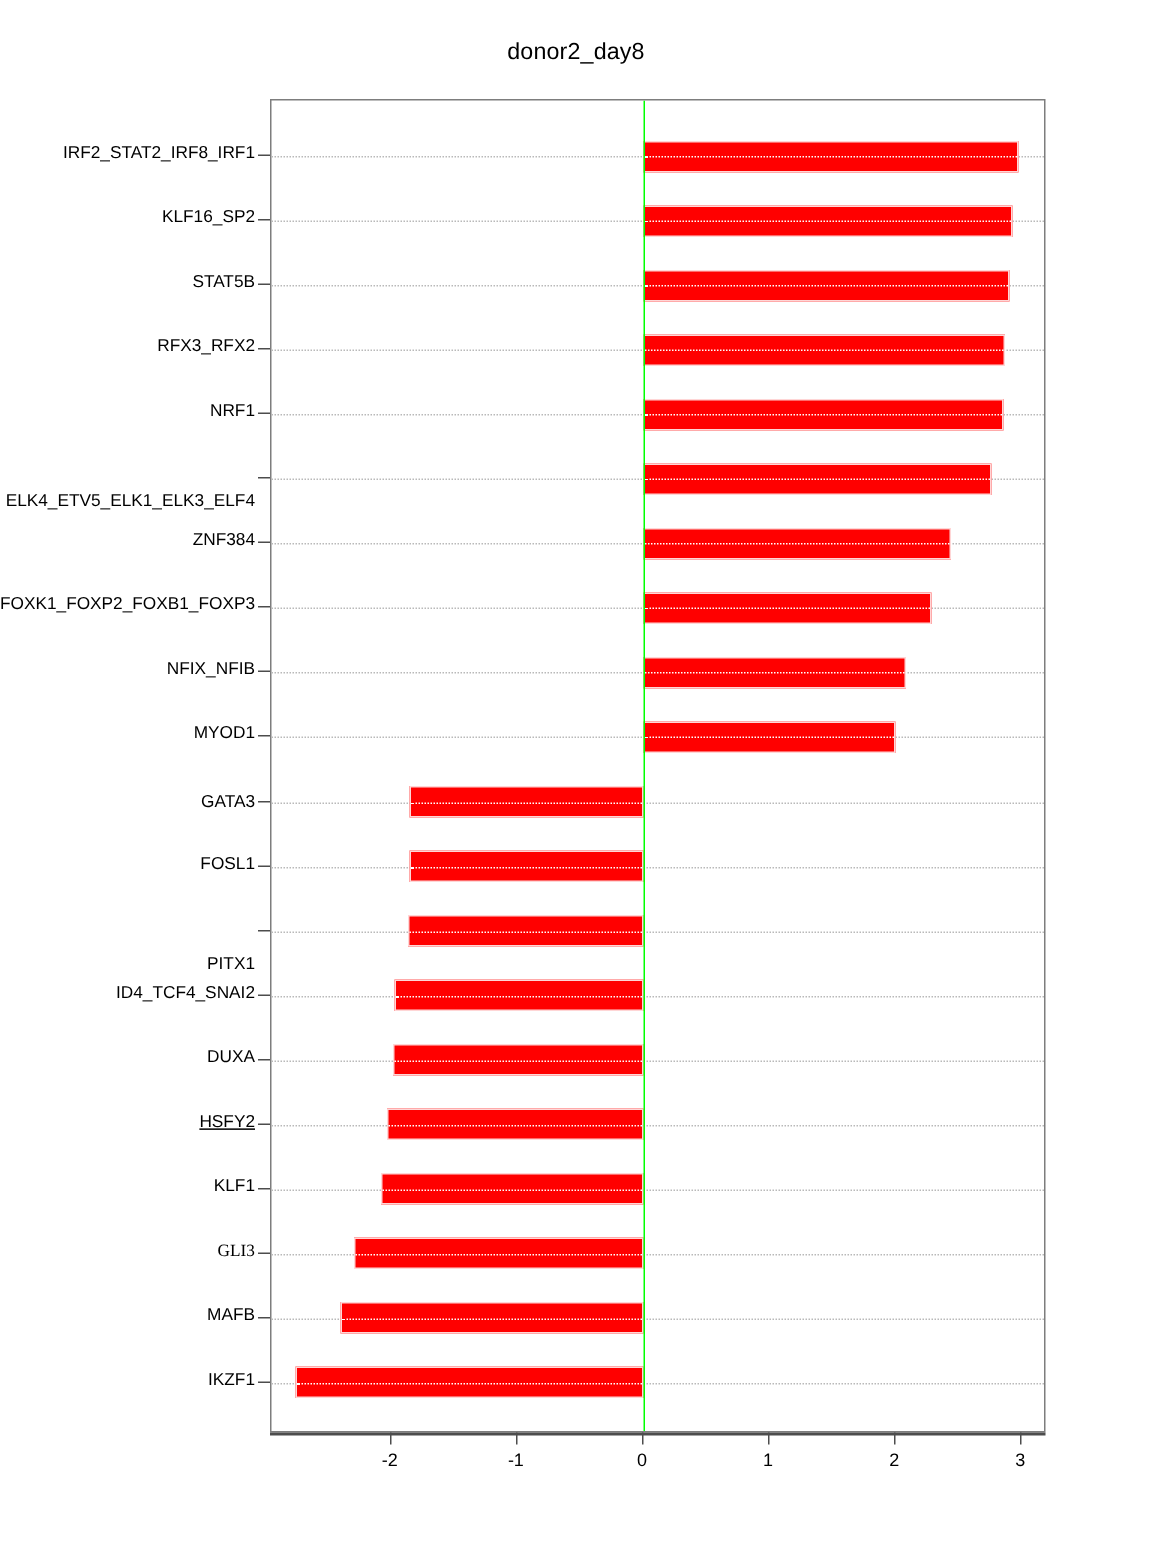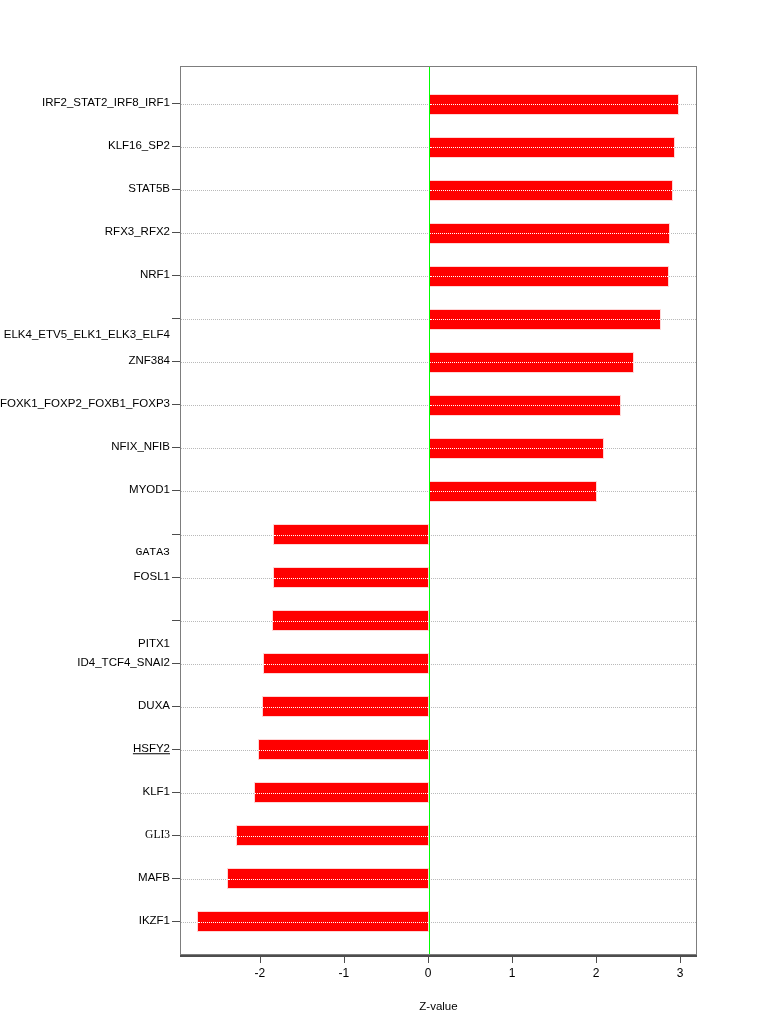"donor2_day8" div { html: none -> <div>donor2_day8</div> }
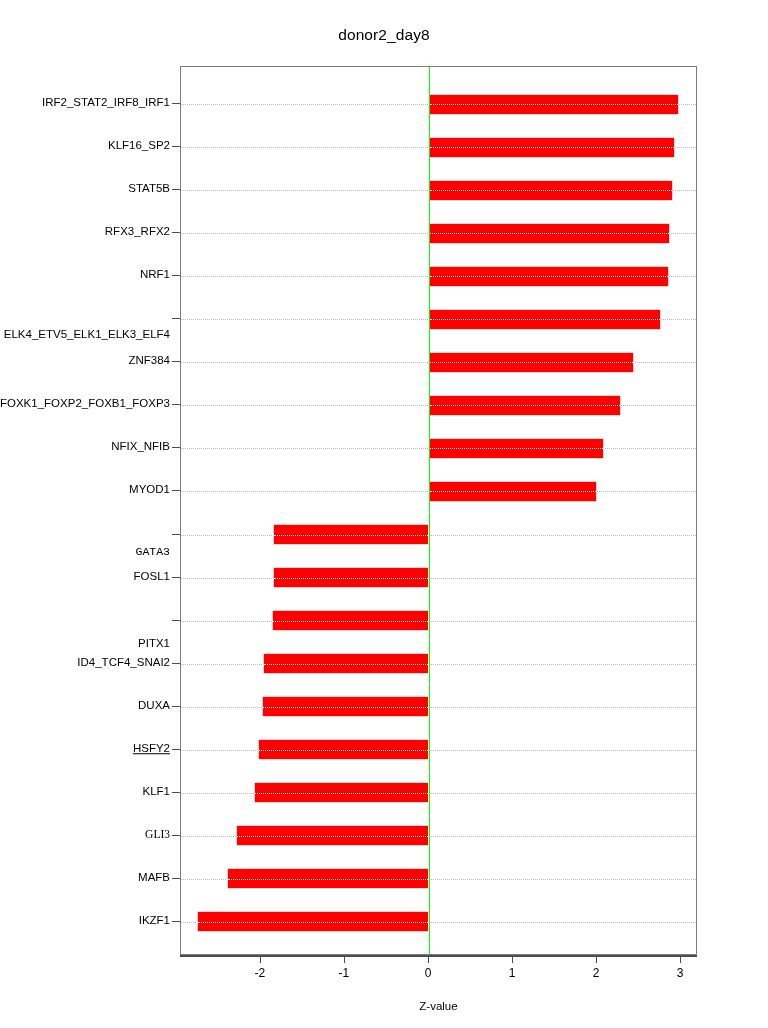"GATA3" div.y-tick-label { font-family: Liberation Mono, monospace -> none; top: 486px -> 470px }
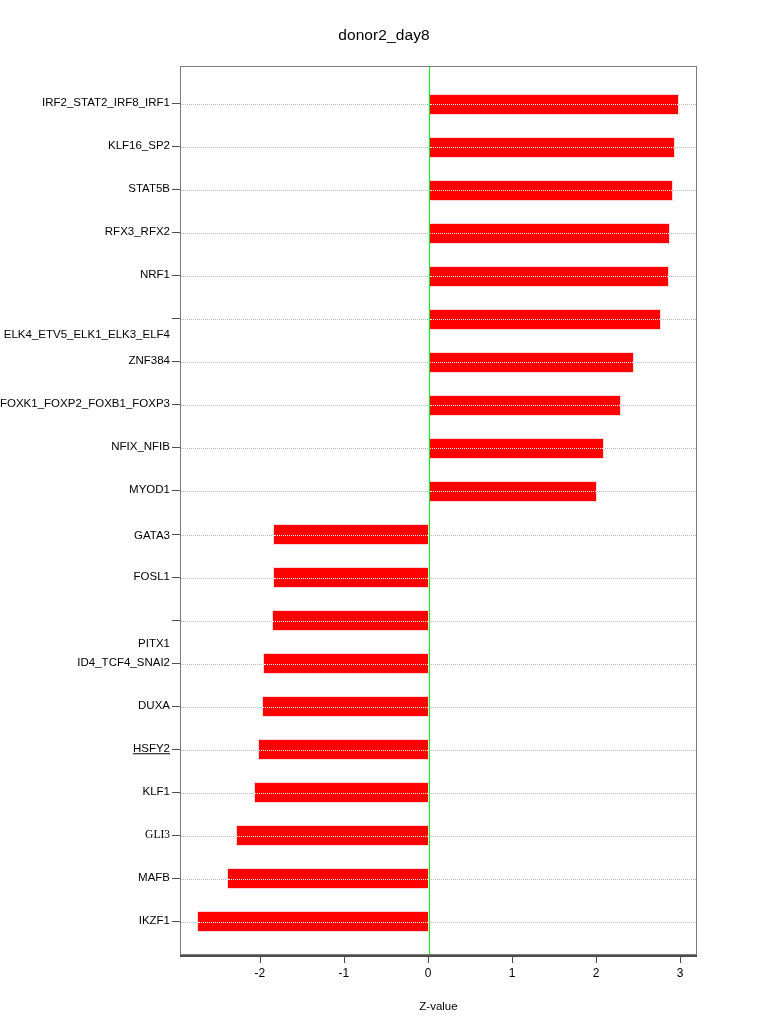"Z-value" div { html: <div>Z-value</div> -> none }
